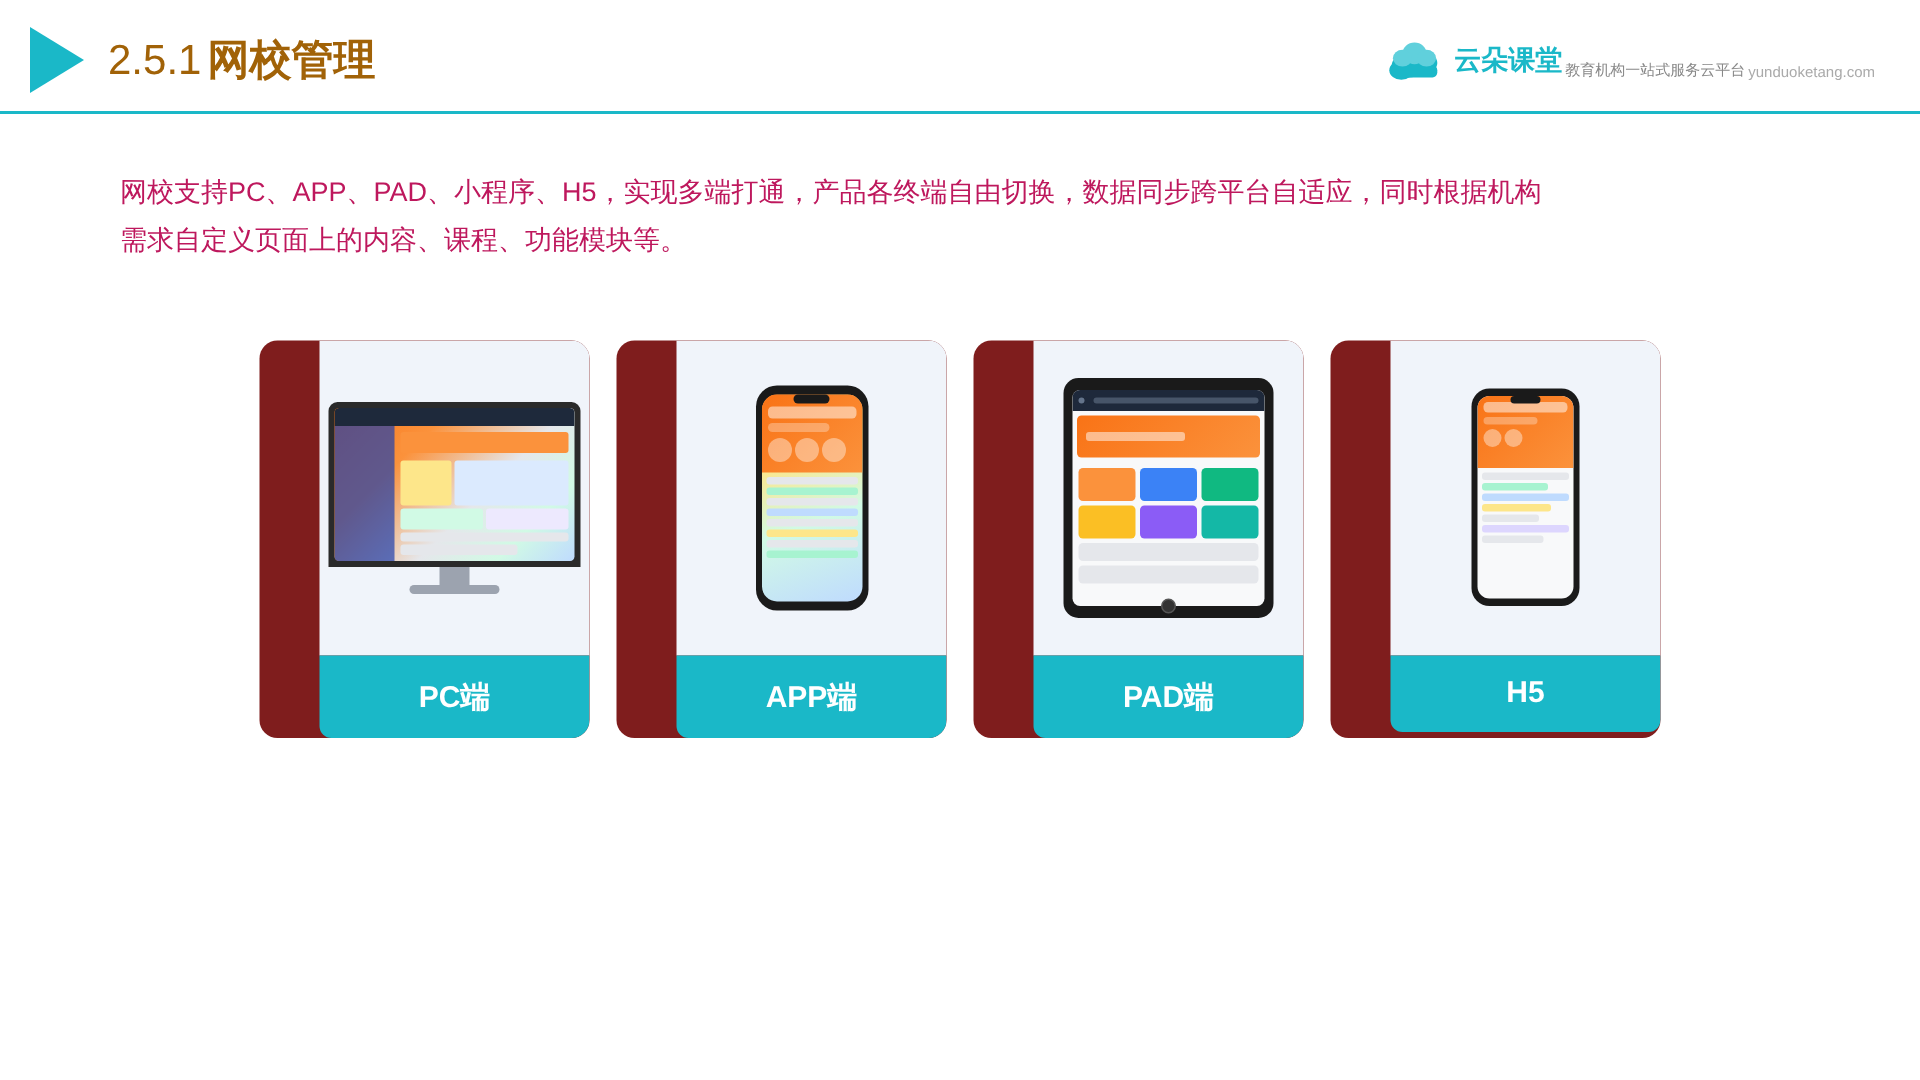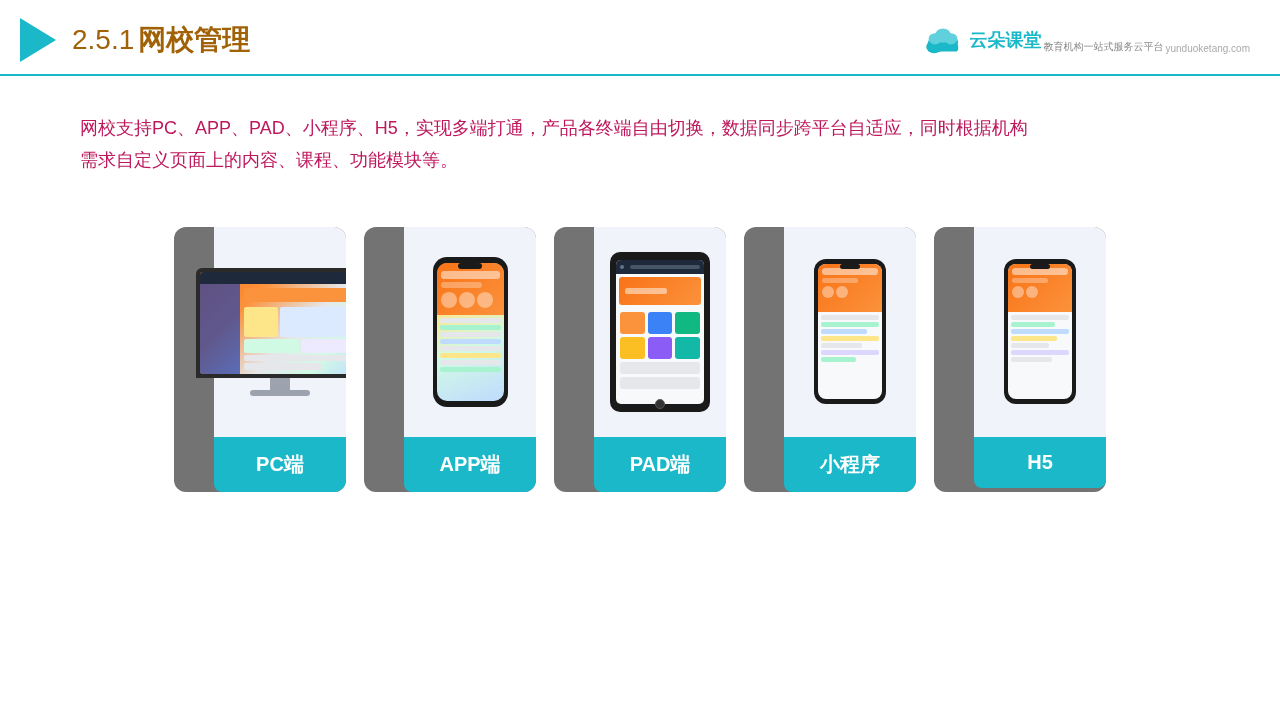"PC端" .card { background: #737373 -> #7f1d1d; width: 172px -> 220px }
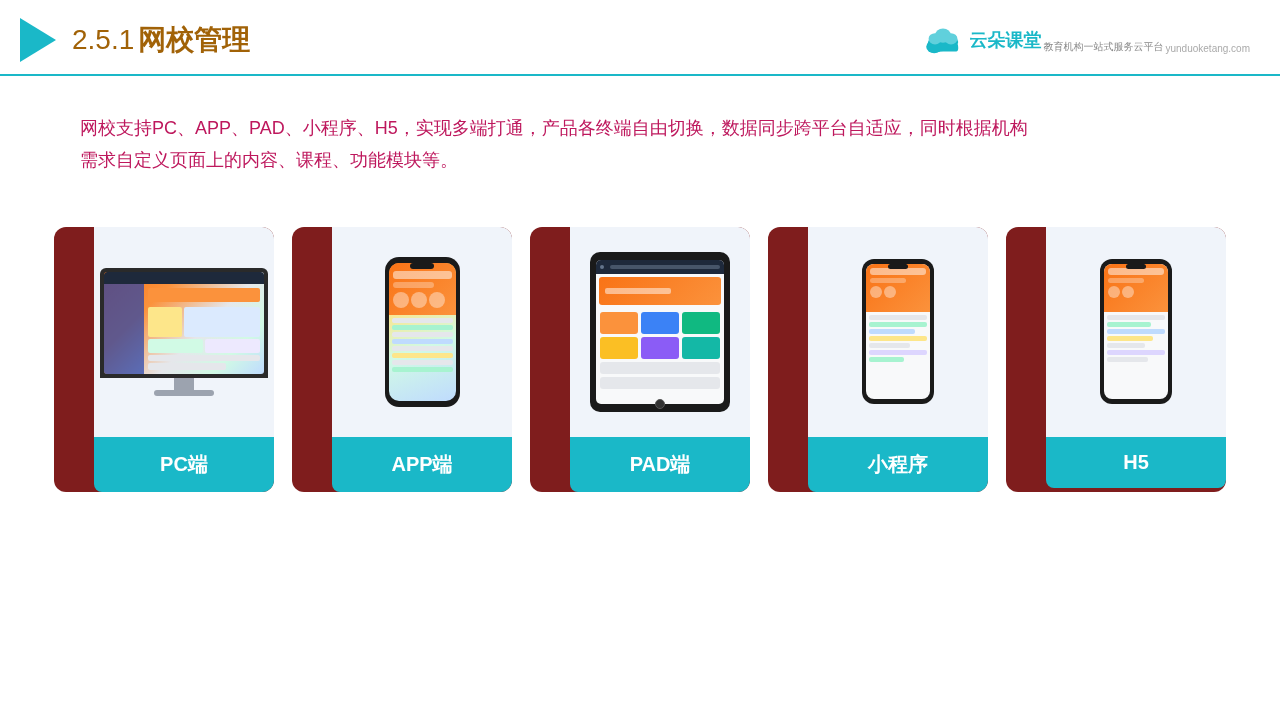"小程序" div.card { html: <div> <div> <div> <div></div> <div> <div> <div></div> <div></div> <div> <div></div> <div></div> </div> </div> <div> <div></div> <div></div> <div></div> <div></div> <div></div> <div></div> <div></div> </div> </div> </div> </div> <div>小程序</div> </div> -> none }
